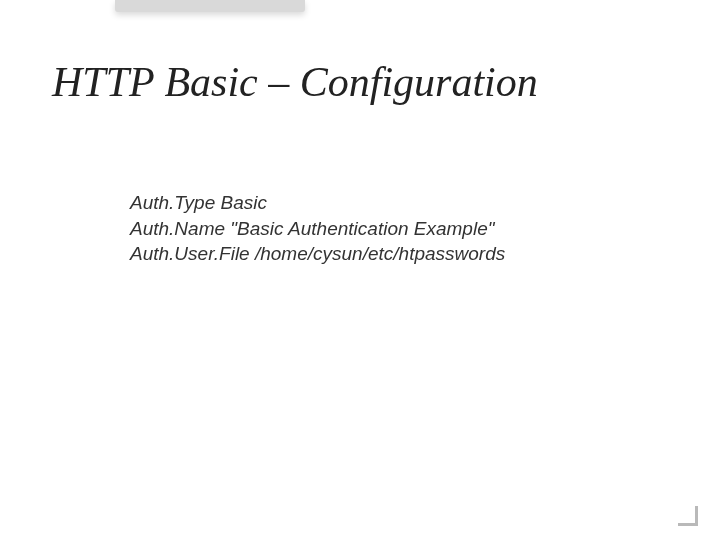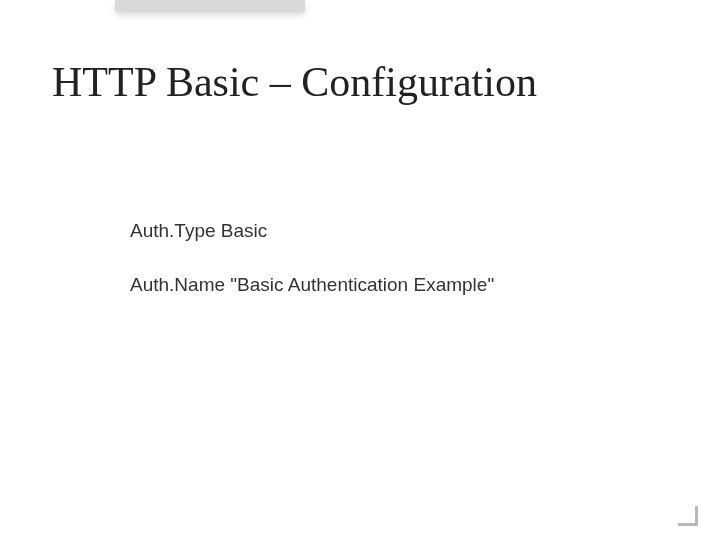"HTTP Basic – Configuration" .slide { font-style: none -> italic }
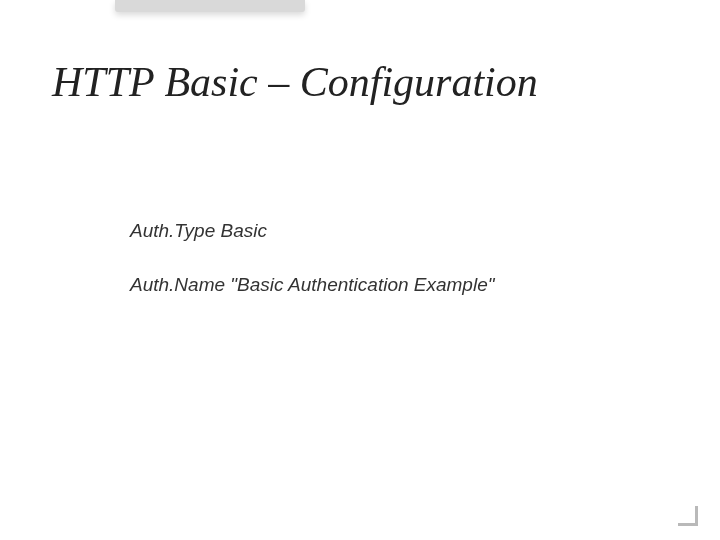"Auth.Type Basic" .body .line { margin-top: 28px -> none }
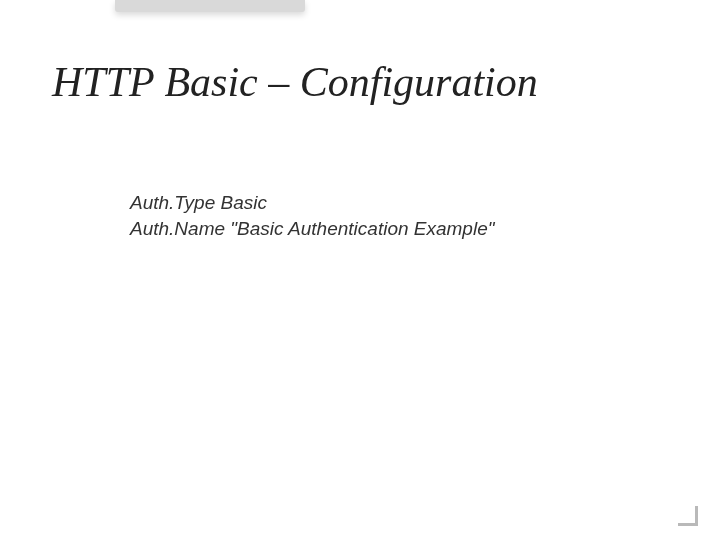"Auth.User.File" div.line { html: none -> <div>Auth.User.File /home/cysun/etc/htpasswords</div> }
